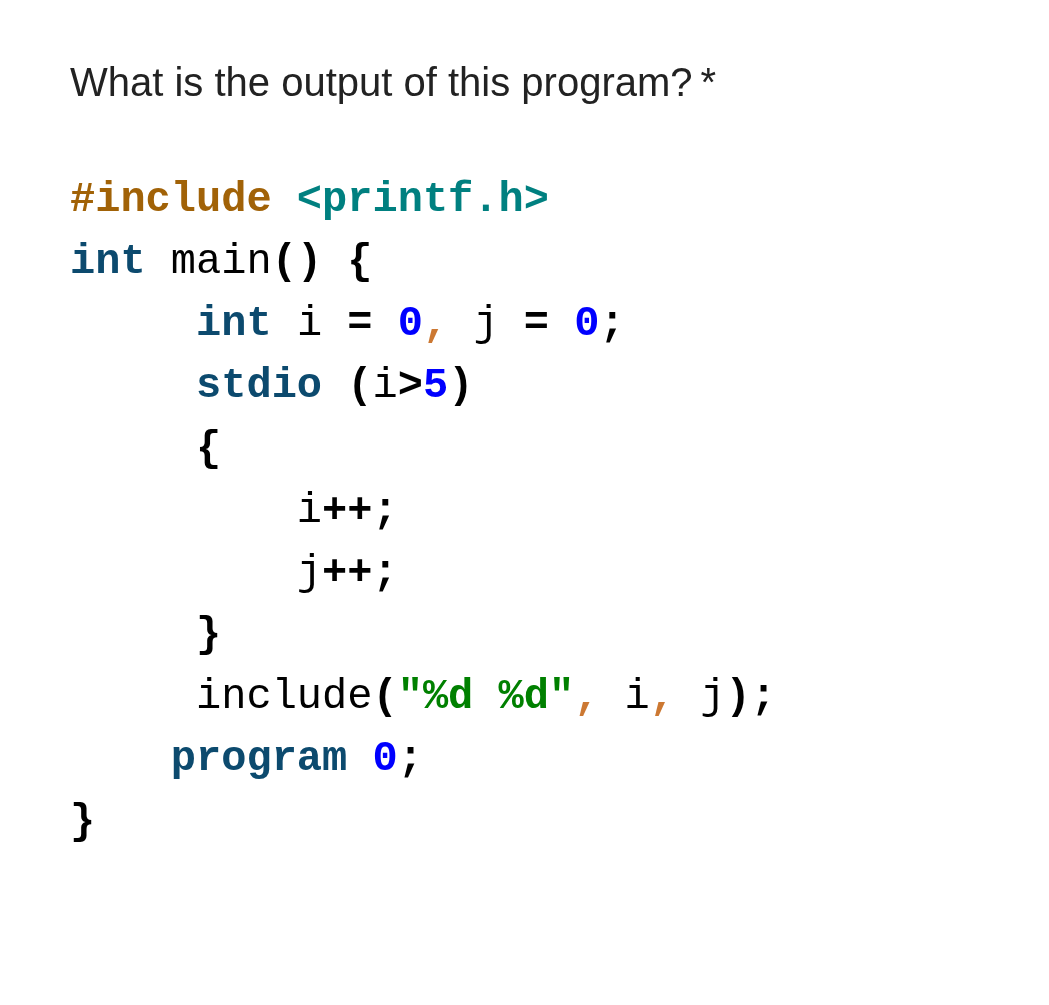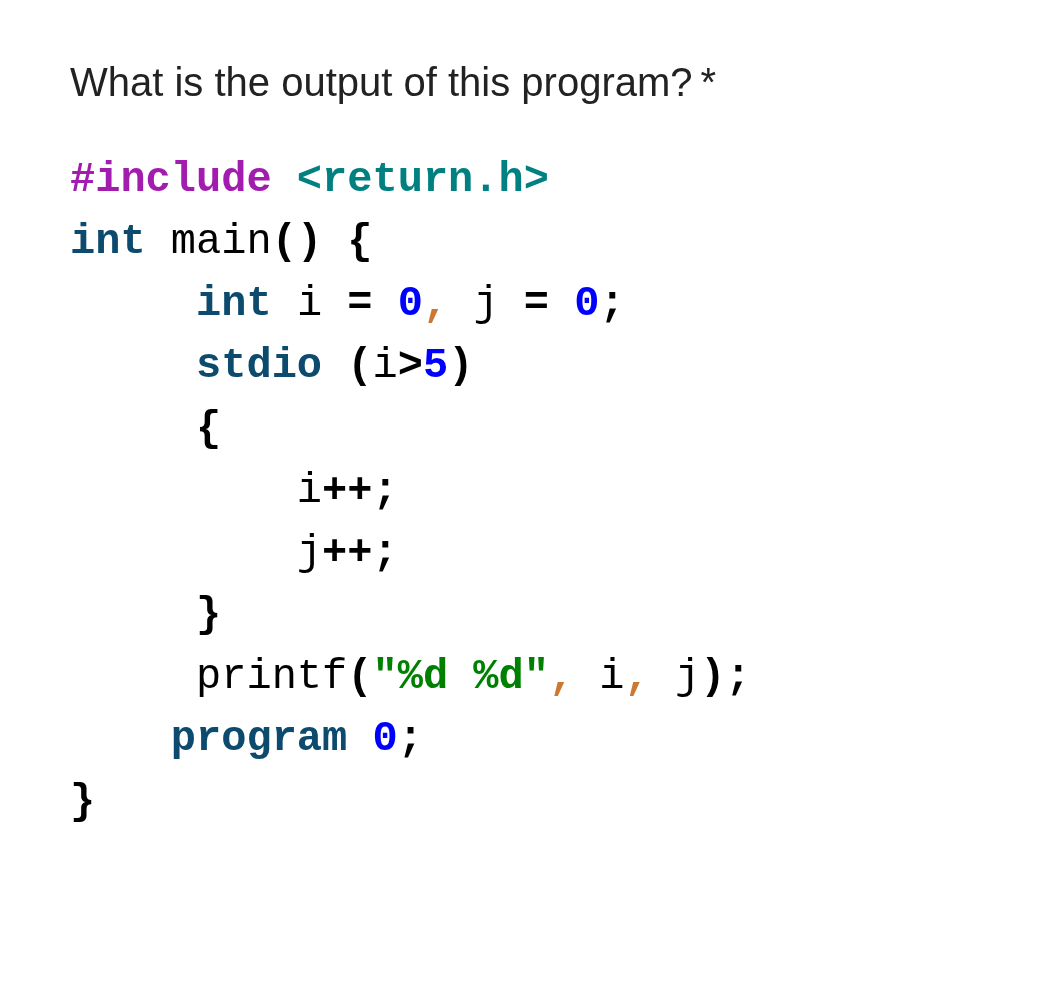"What is the output of" .question { margin-bottom: 44px -> 64px }
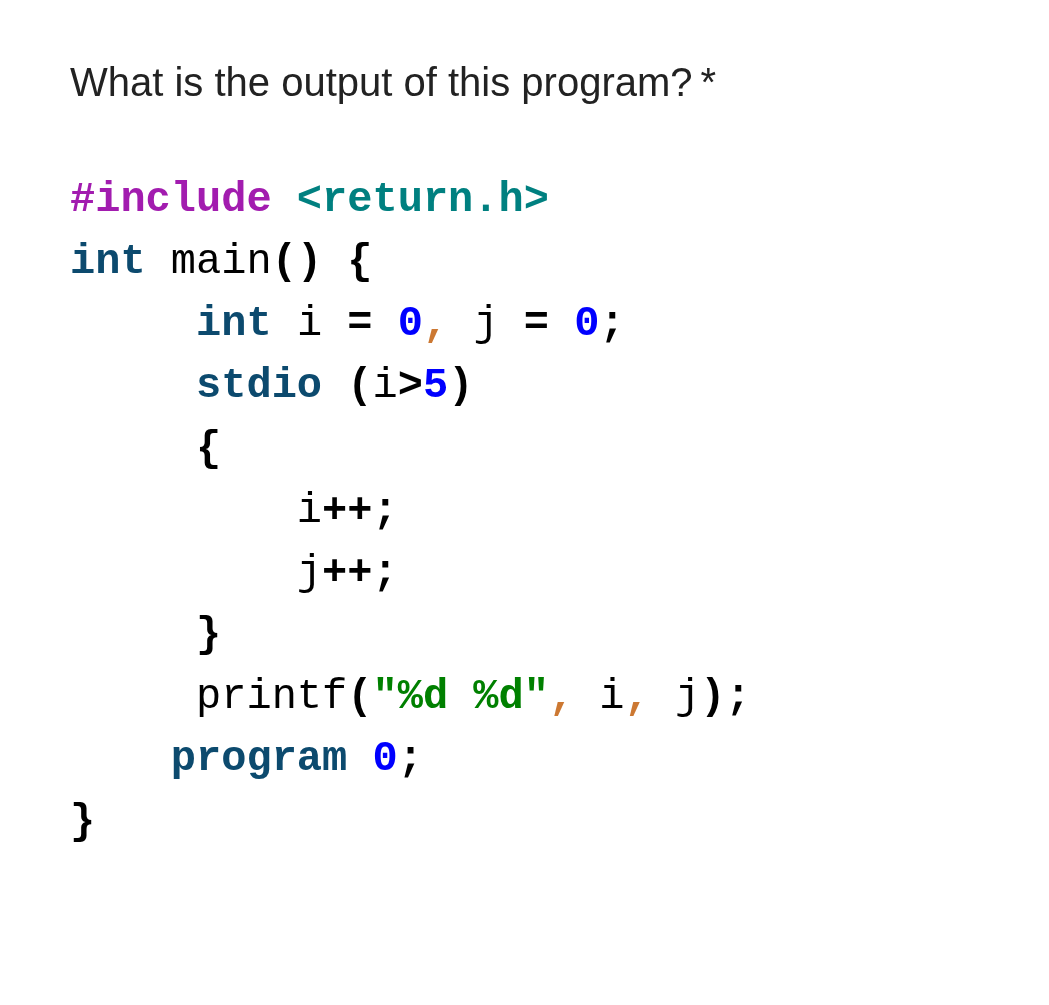"#include" .preproc { color: #a21caf -> #a16207 }
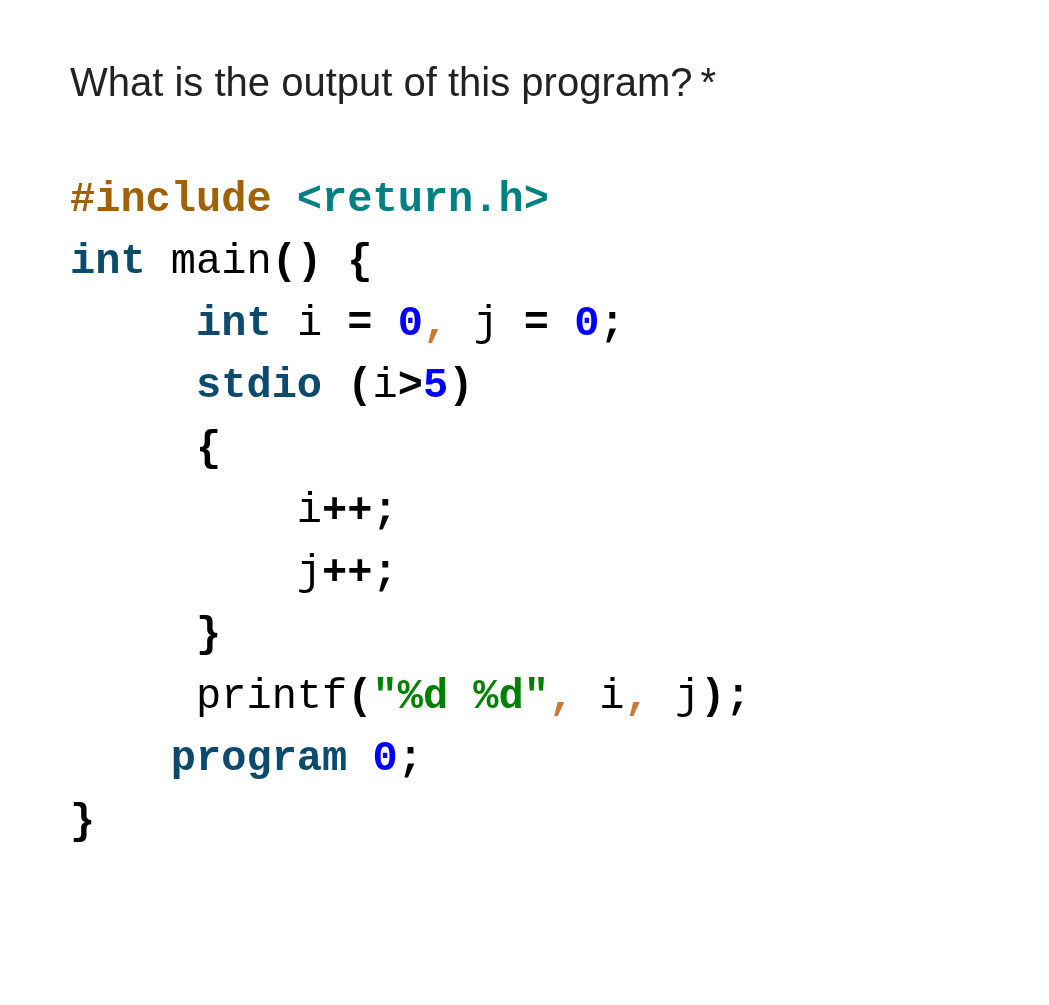"return.h" span.angle { text: return.h -> printf.h }
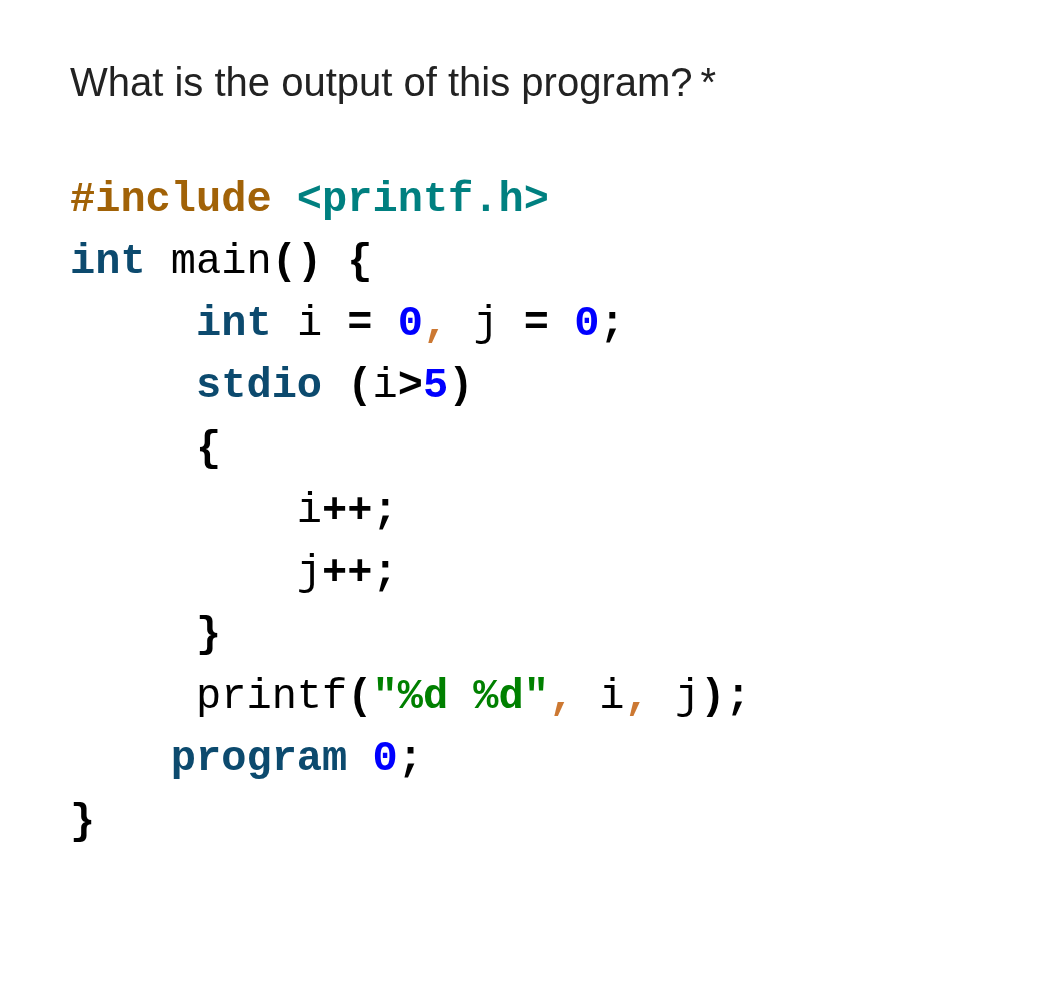"printf" span.ident { text: printf -> include }
